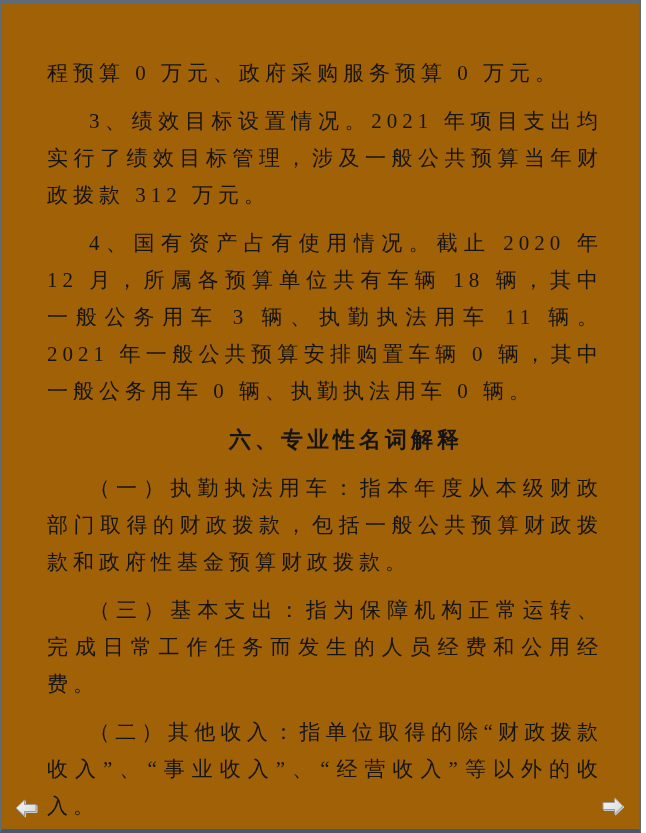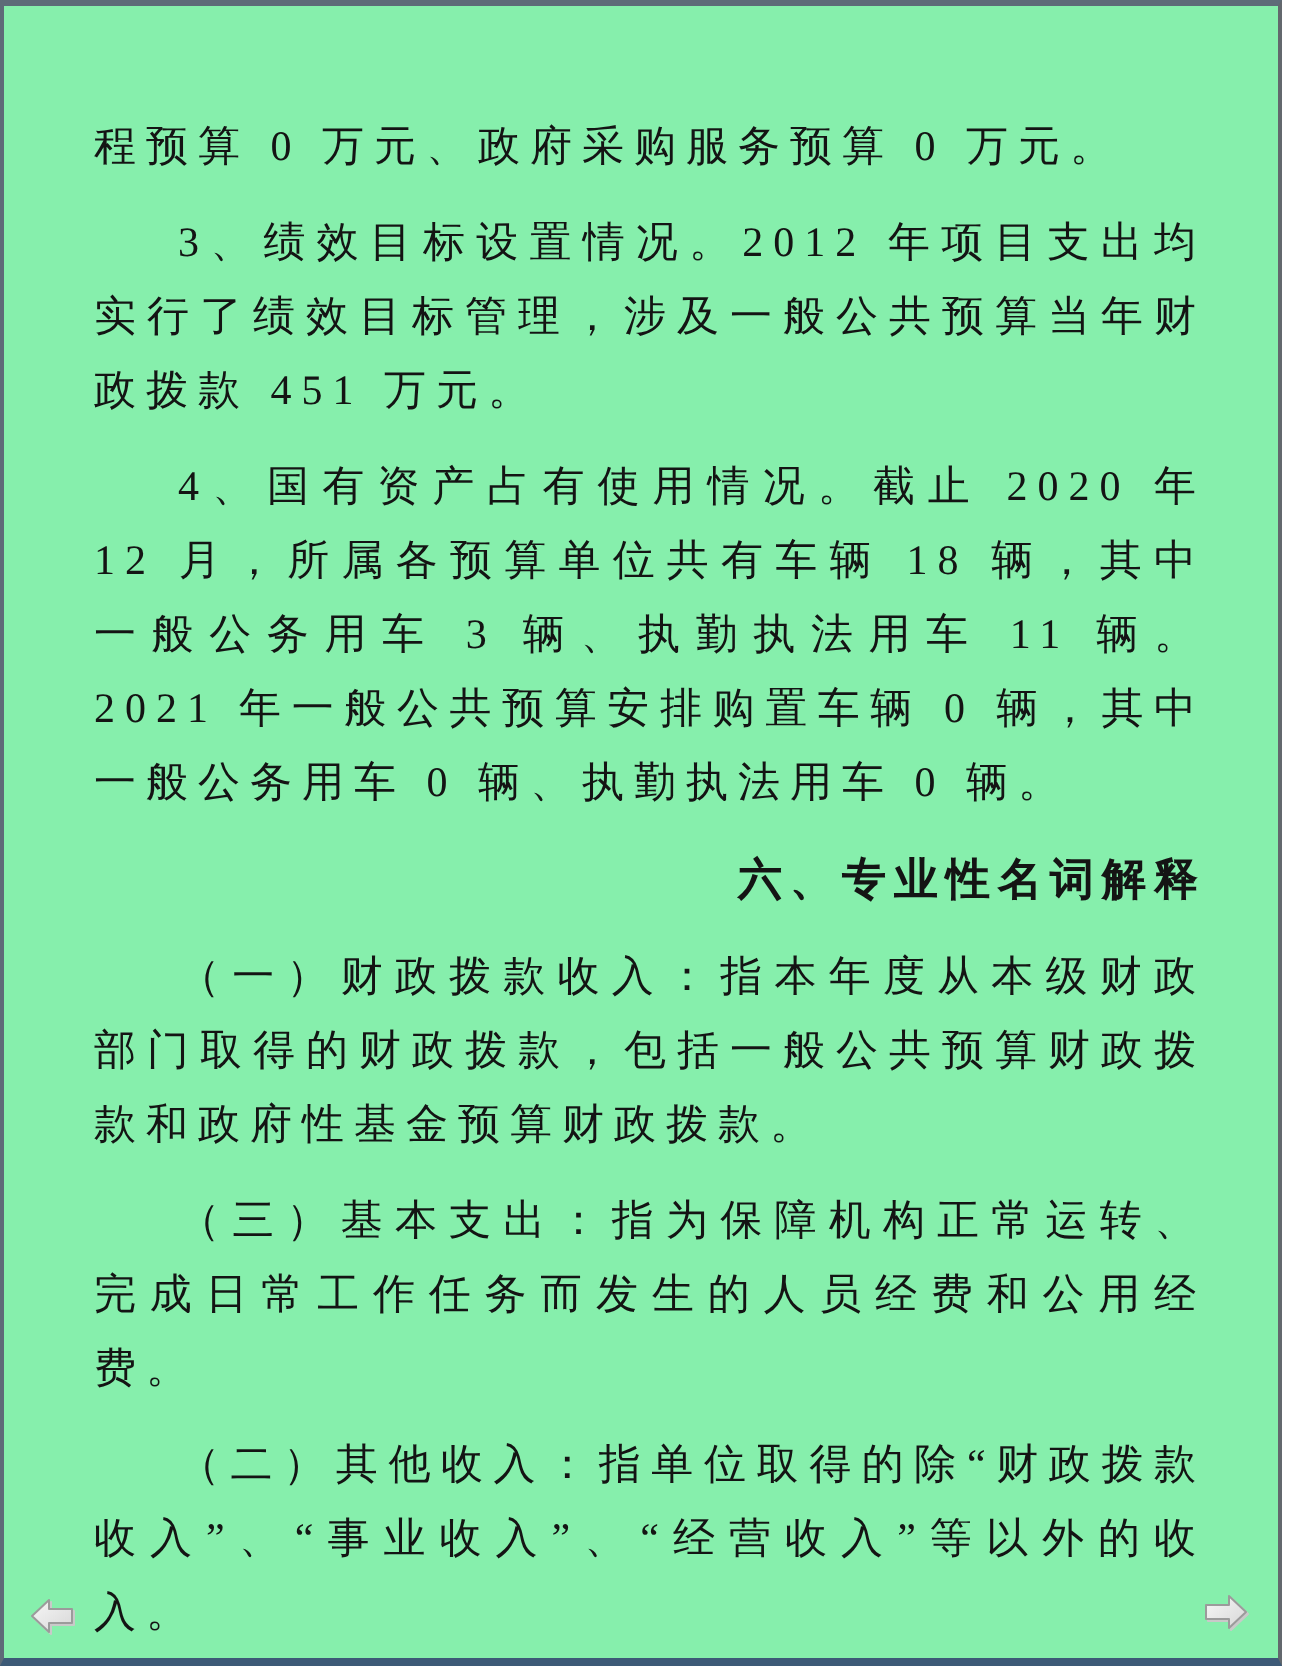"程预算 0 万元、政府采购服务预算 0 万元。" .viewer-frame { background: #86efac -> #a16207 }
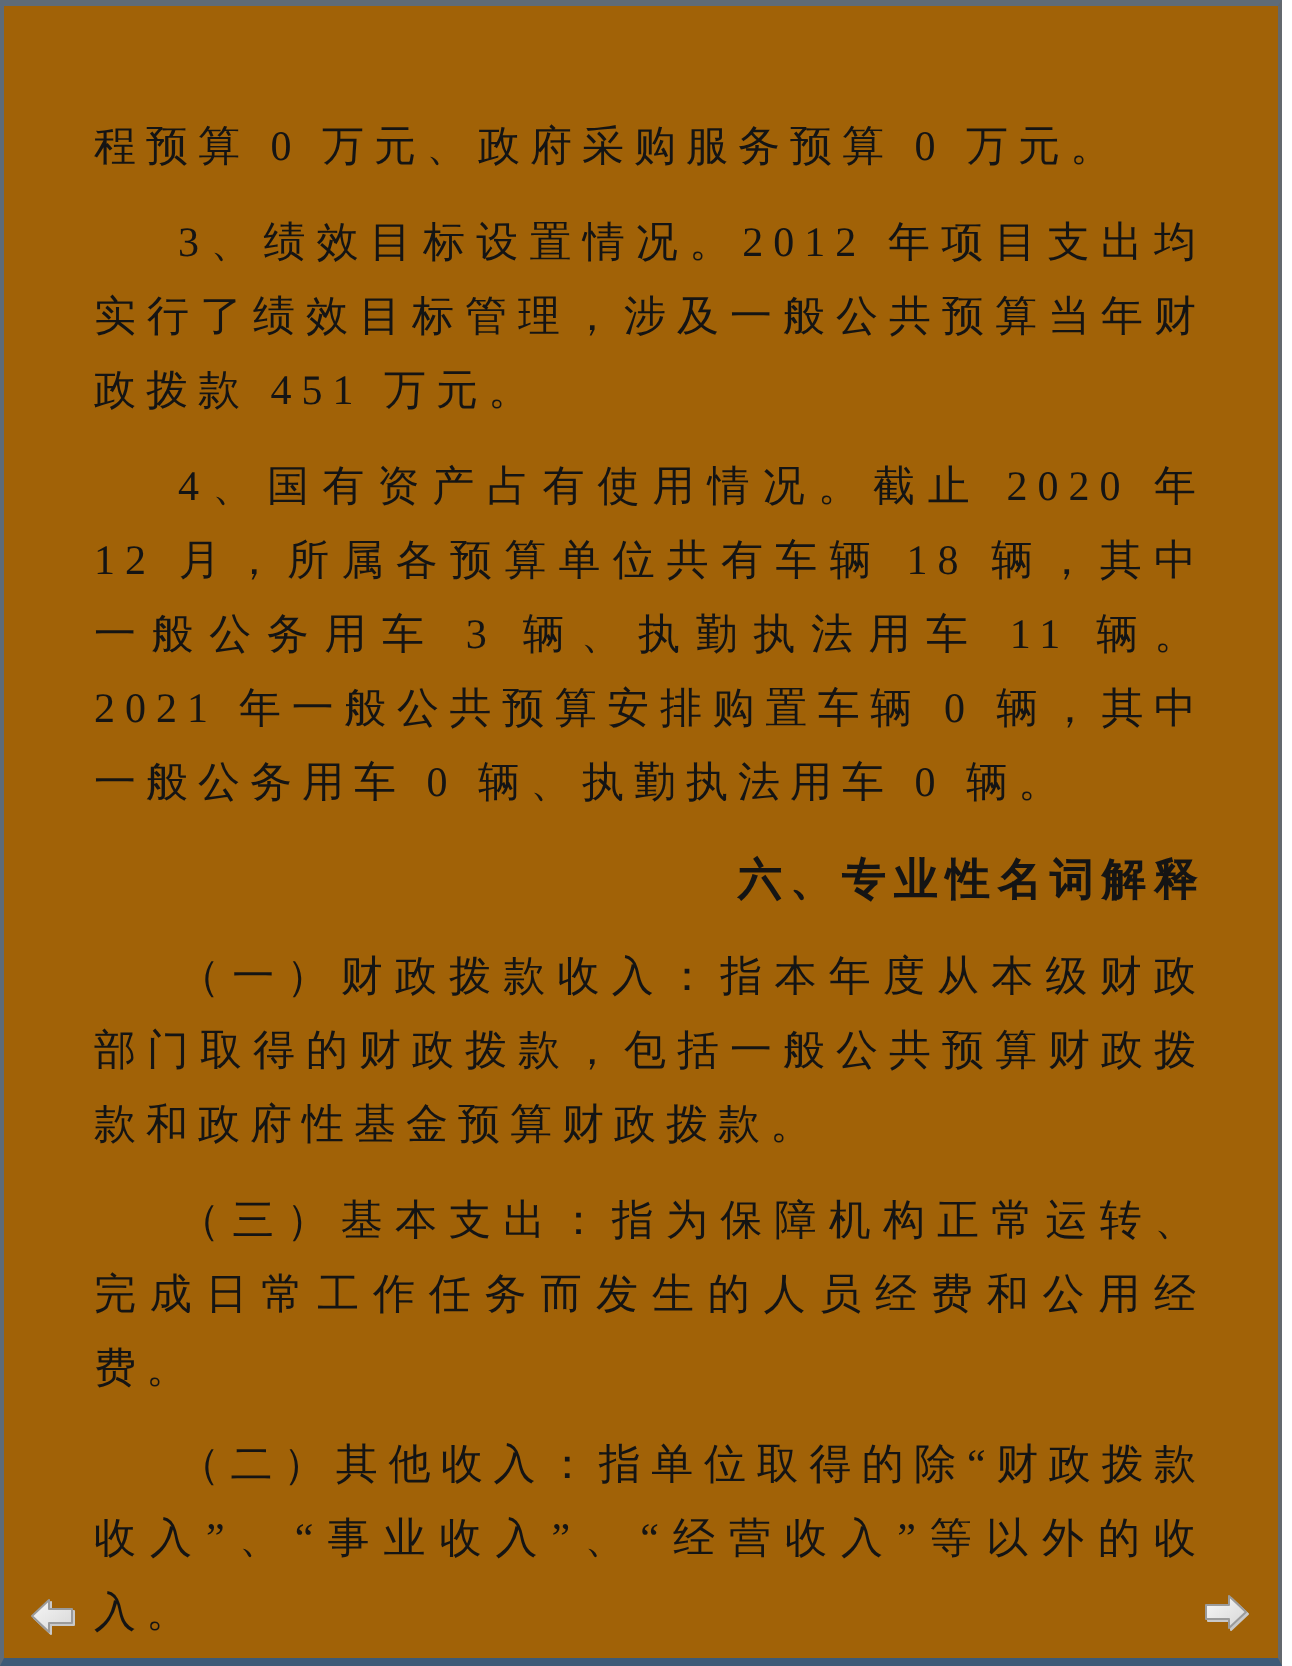"3、绩效目标设置情况。2012" p.para { text: 2012 年项目支出均实行了绩效目标管理，涉及一般公共预算当年财政拨款 451 -> 2021 年项目支出均实行了绩效目标管理，涉及一般公共预算当年财政拨款 312 }
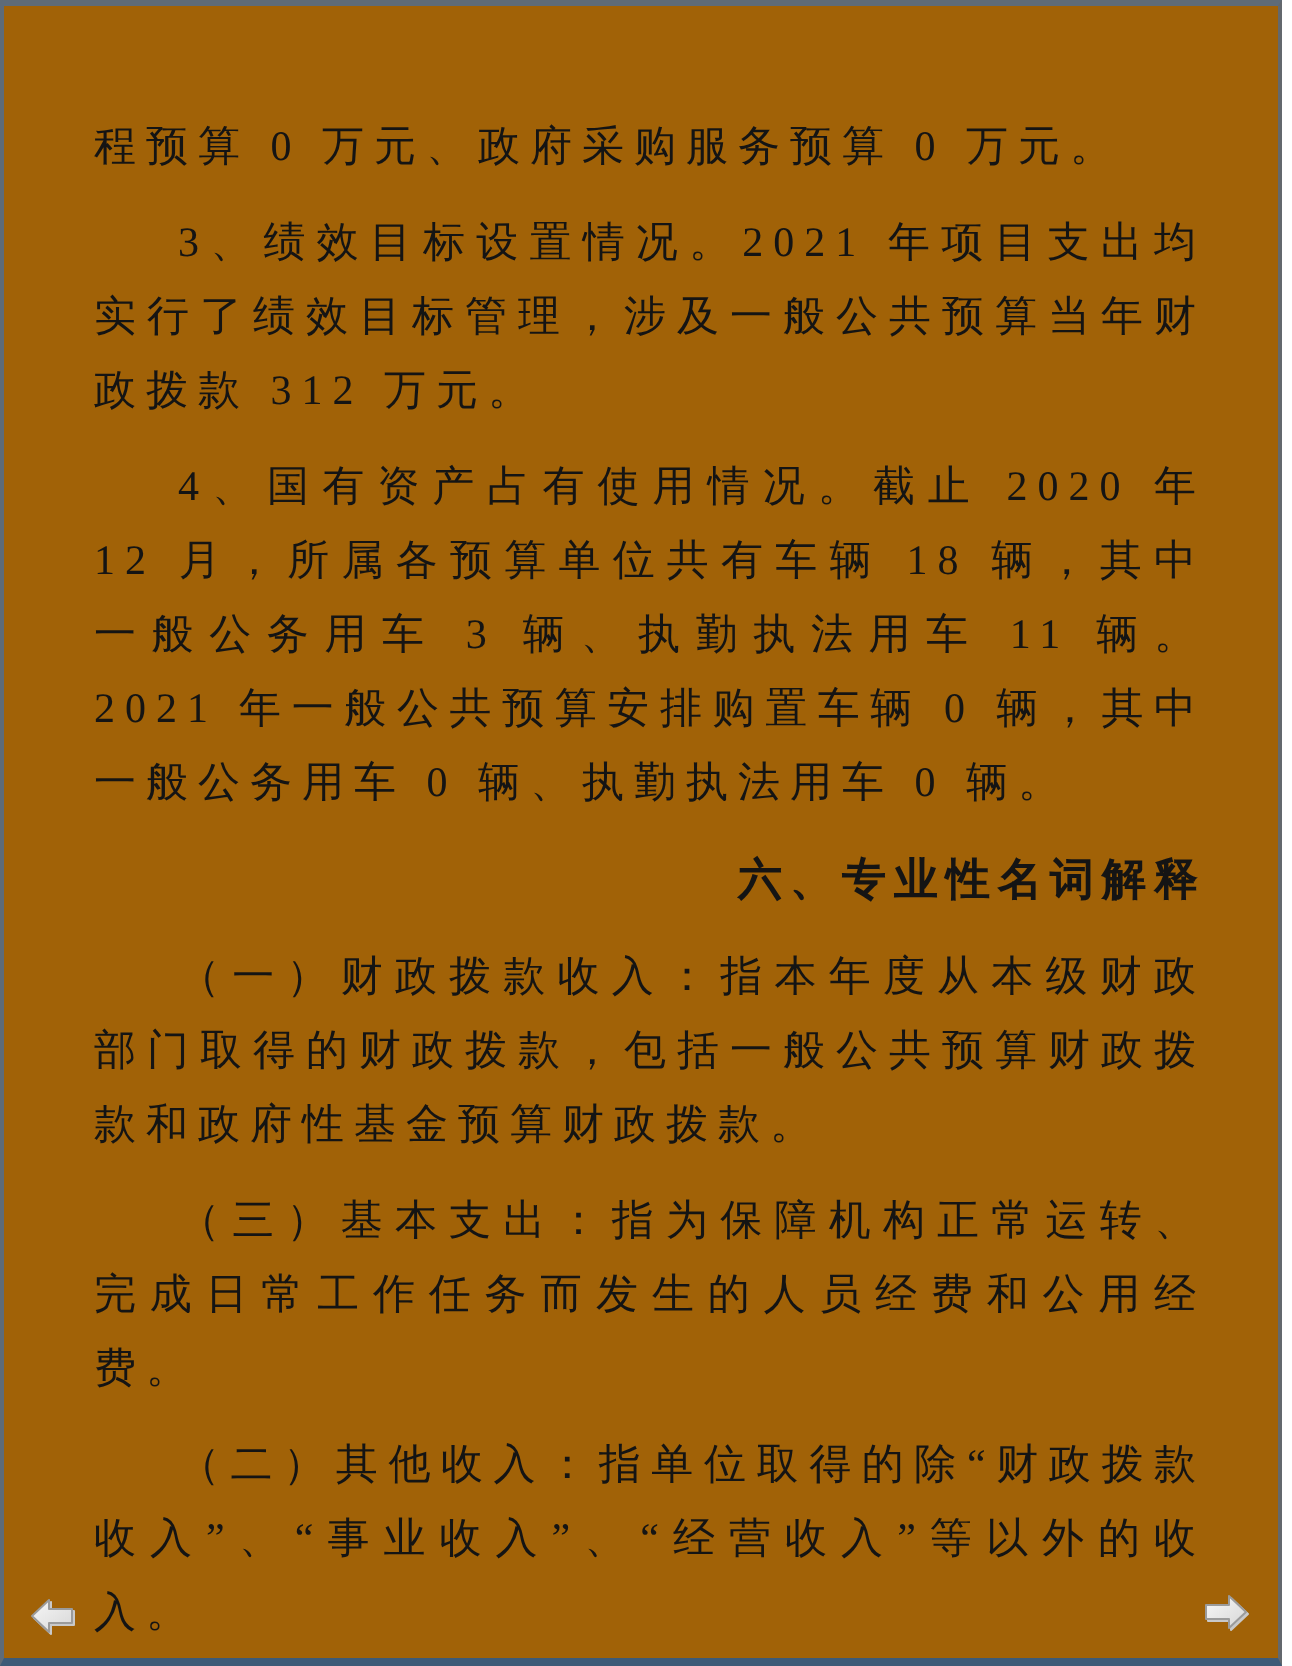"六、专业性名词解释" p.section-heading { text-align: right -> center }
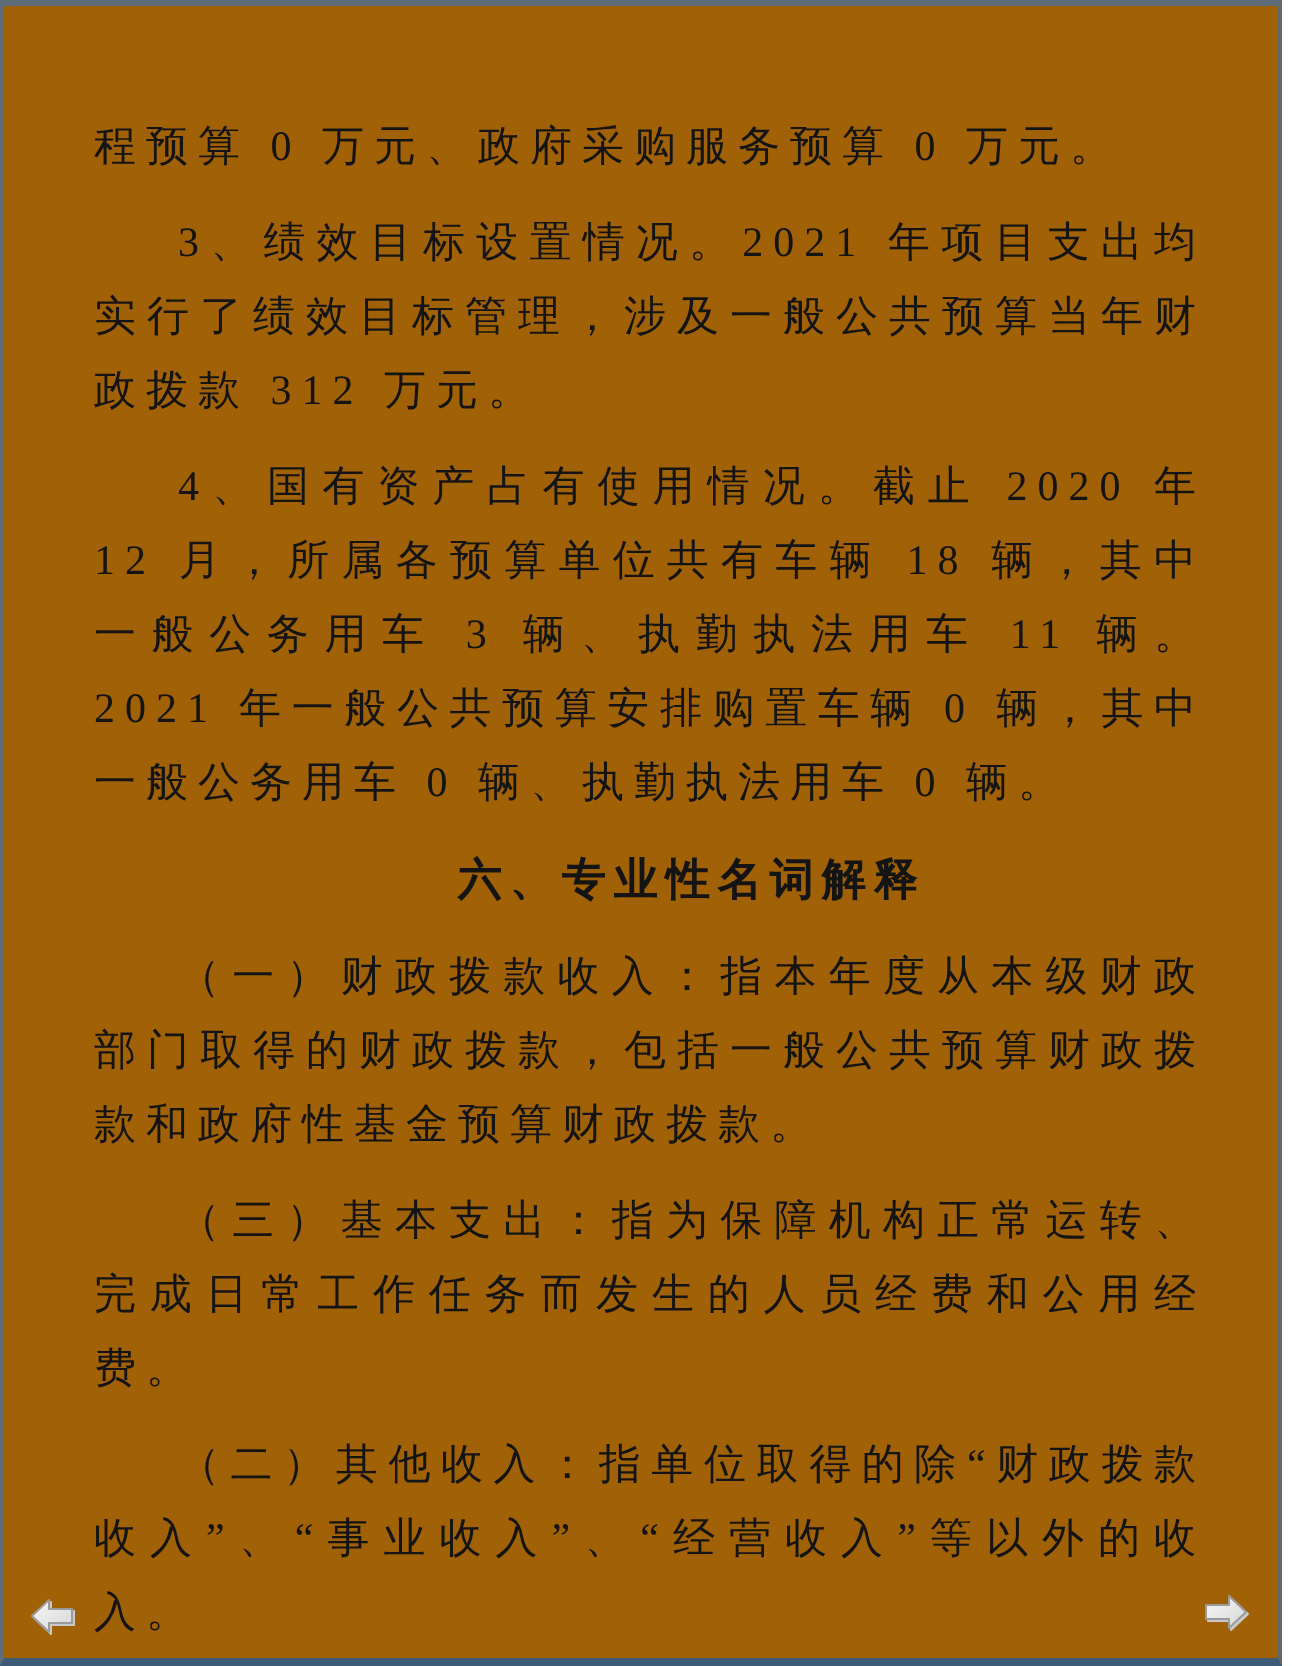"（一）财政拨款收入：指本年度从本级财政部门取得的财政拨款，包括一般公共预算财政拨" p.para { text: 财政拨款收入 -> 执勤执法用车 }
